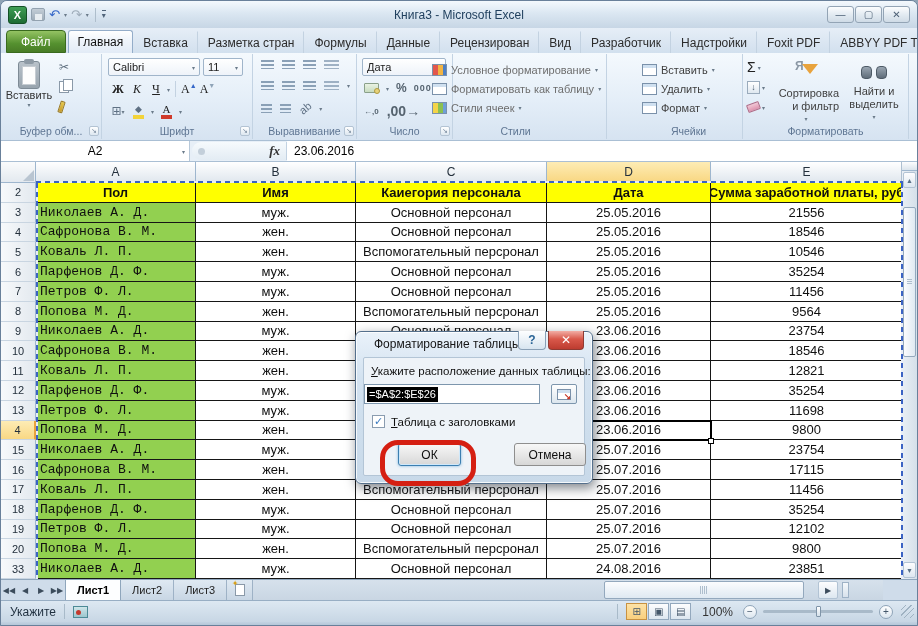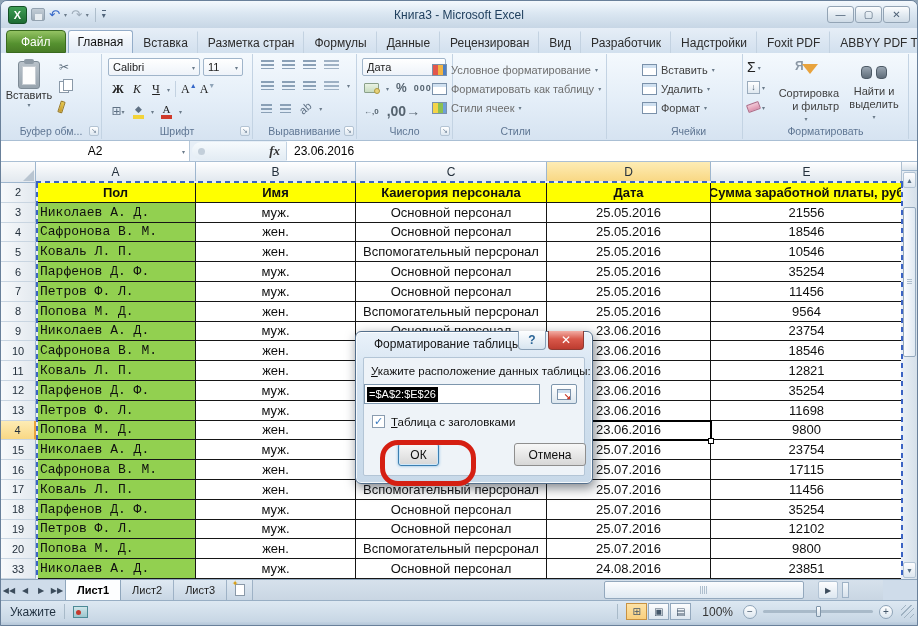"ОК" .dbtn.ok { width: 41px -> 63px }
